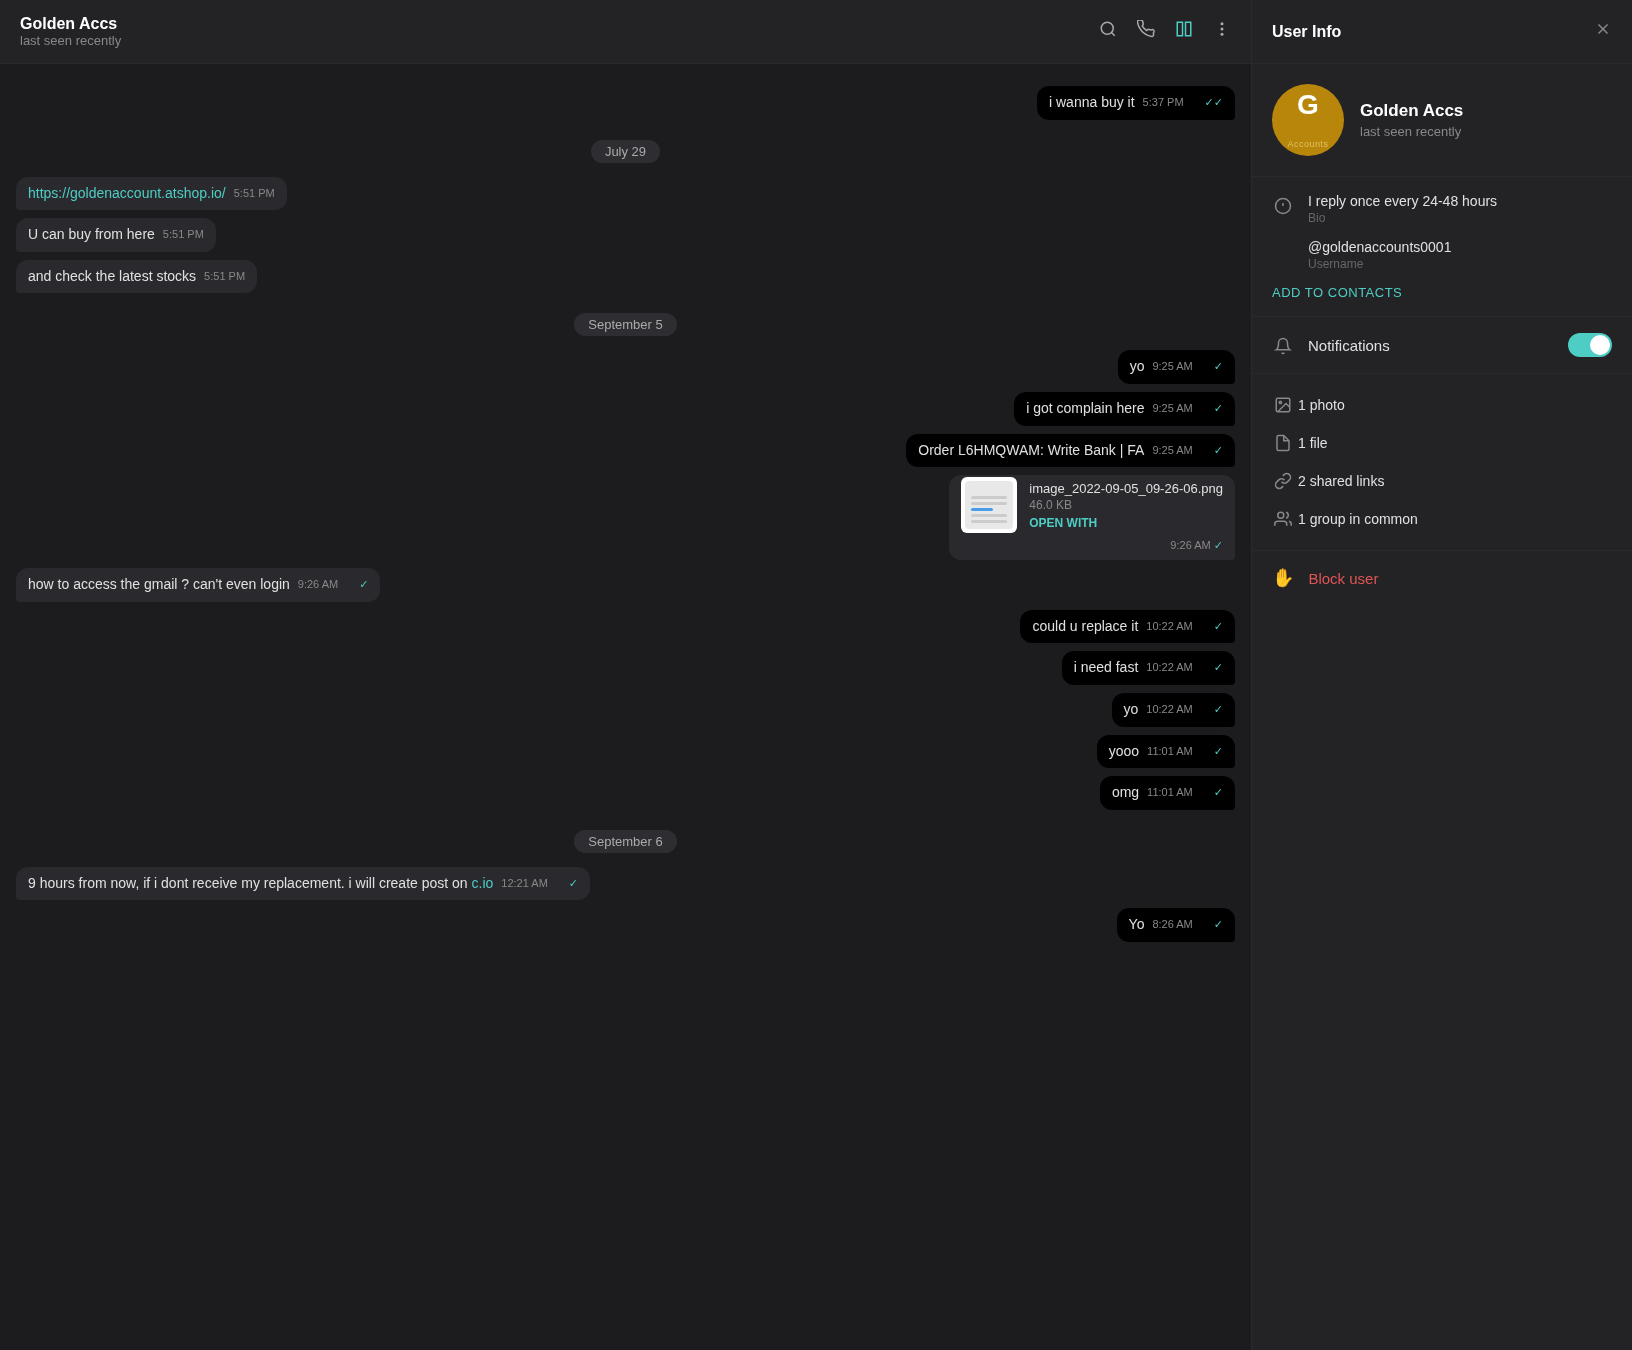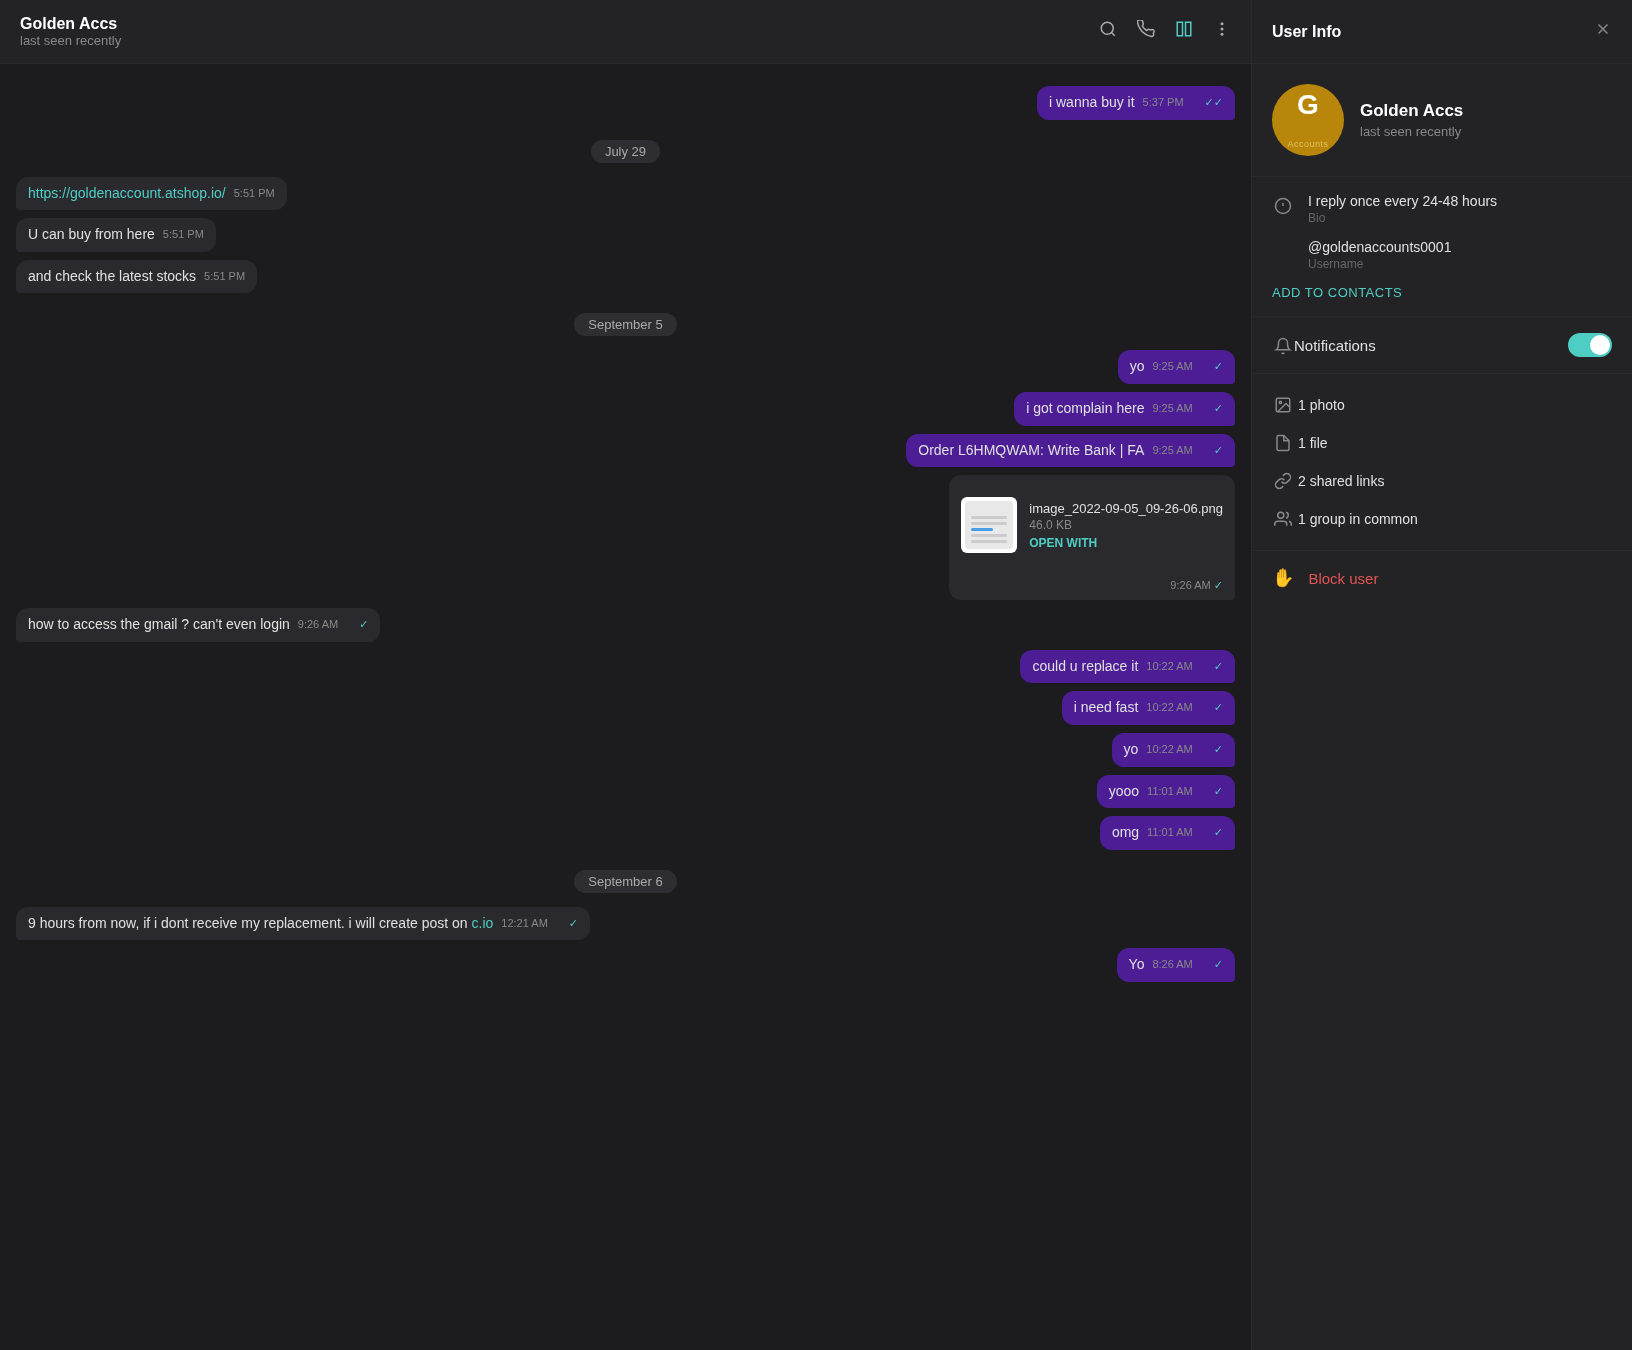"i wanna buy it" .bubble.sent { background: #4c1d95 -> #000000 }
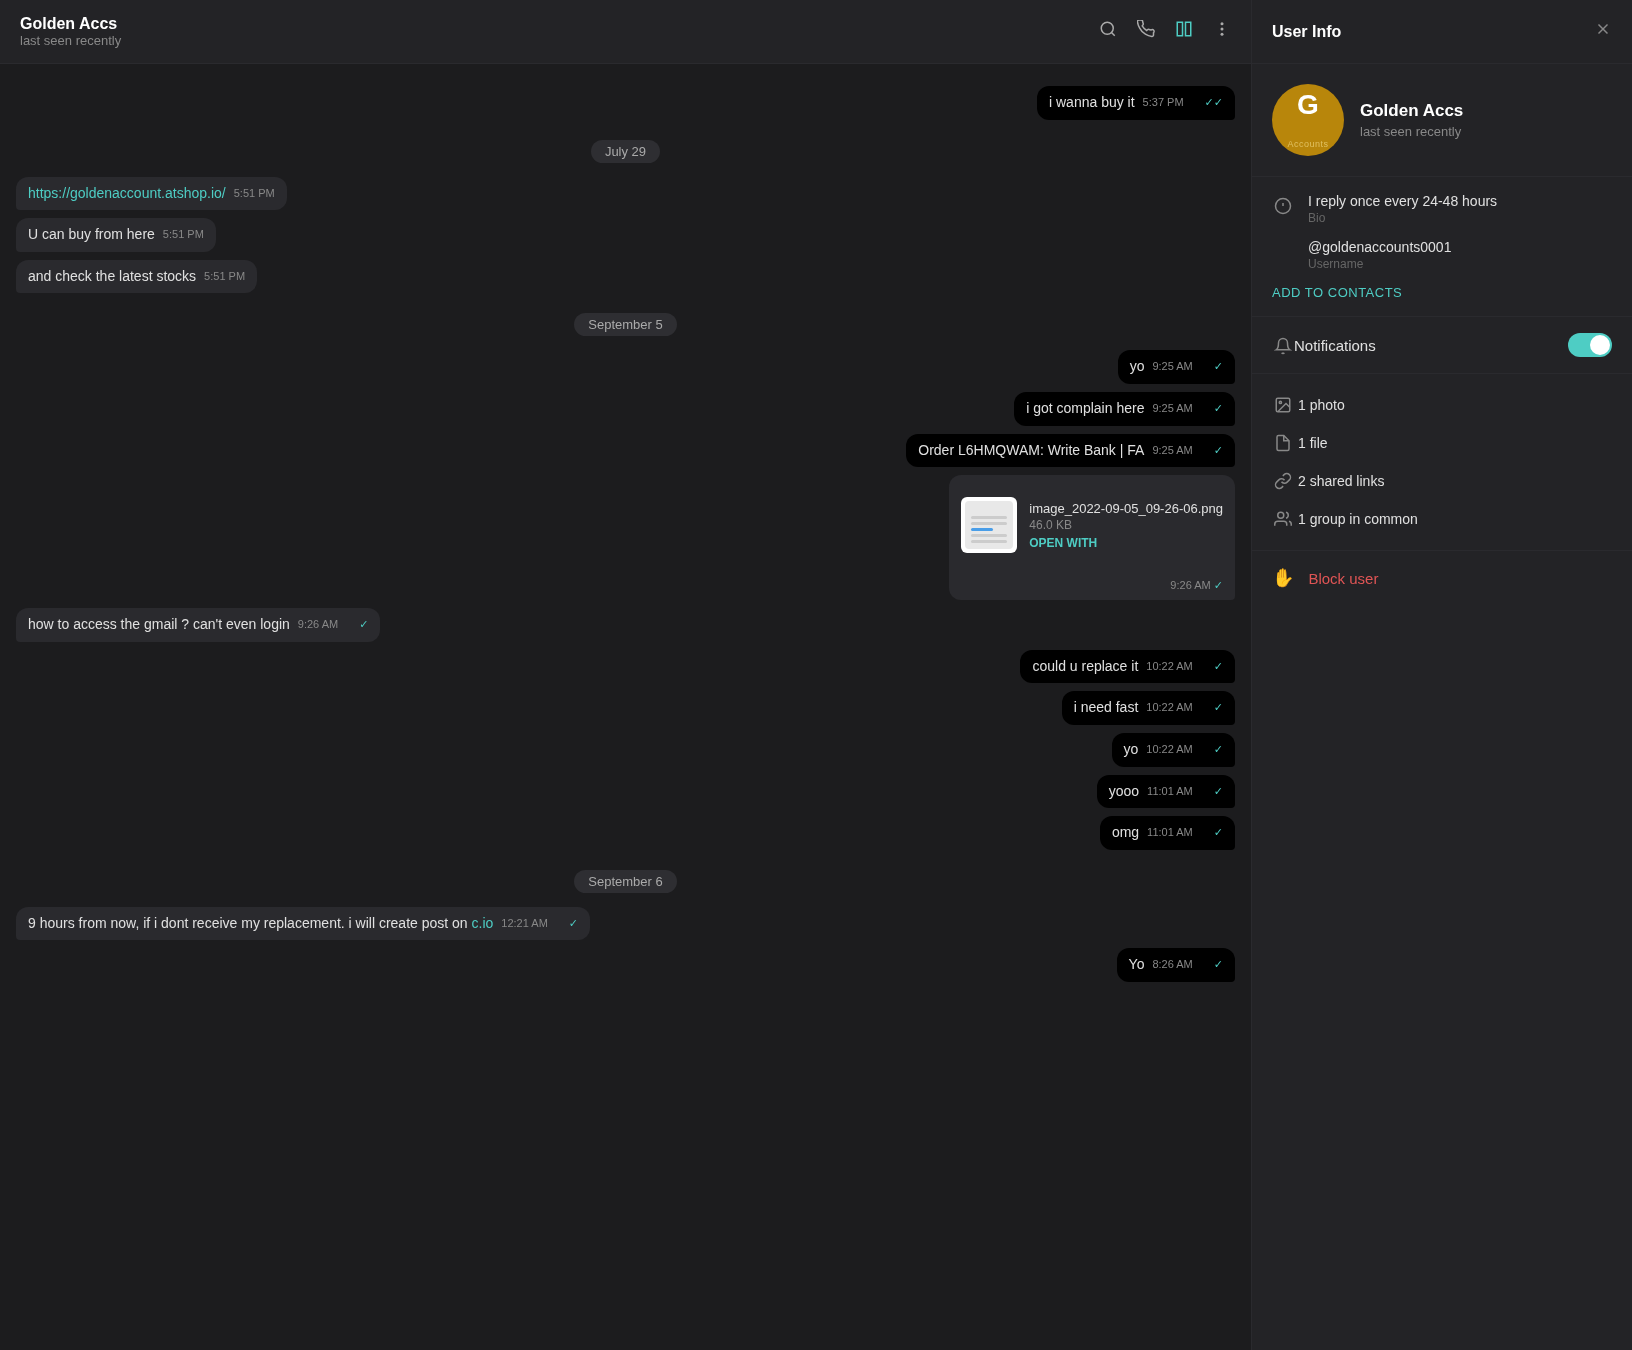"Notifications" .notif-row { gap: none -> 14px }
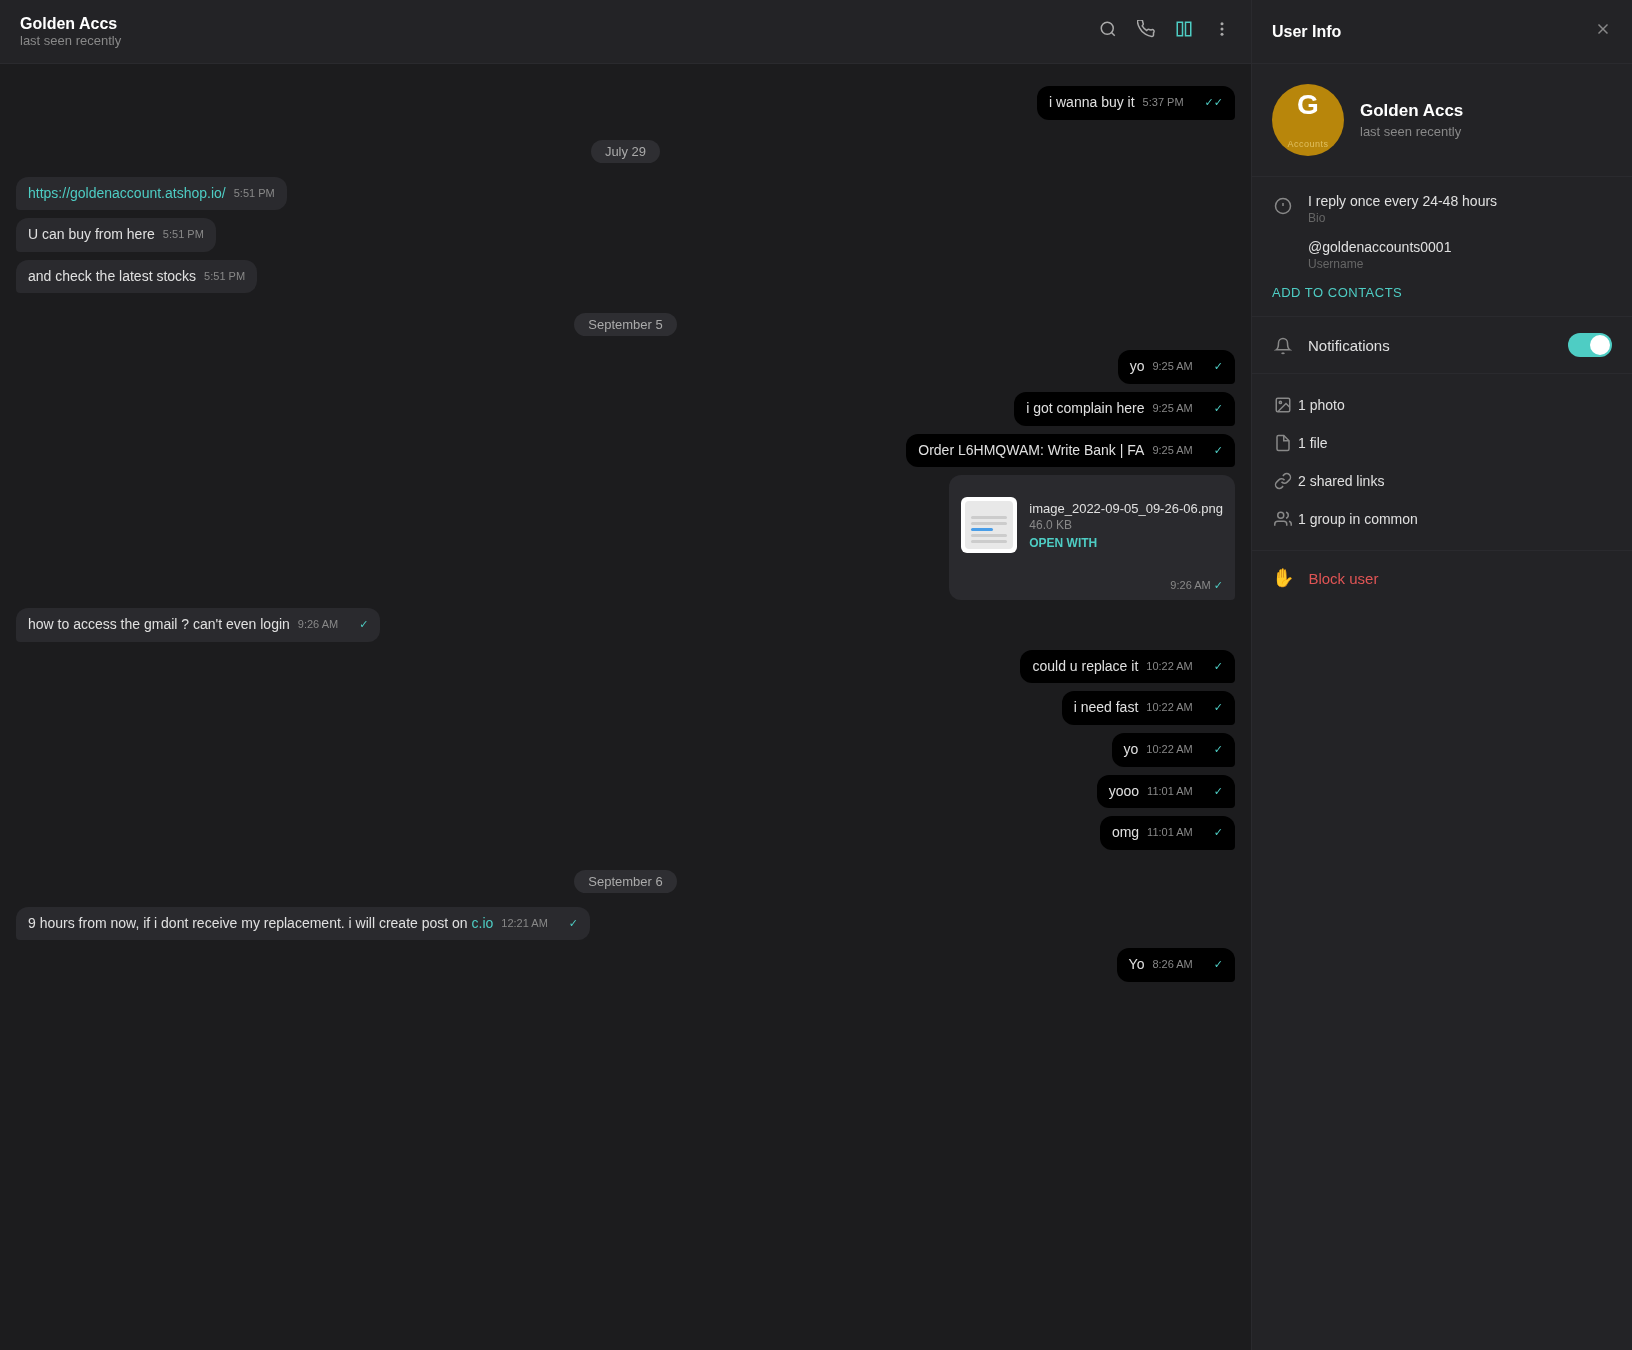"image_2022-09-05_09-26-06.png" .file-bubble-inner { padding: 22px 12px -> 2px 12px }
